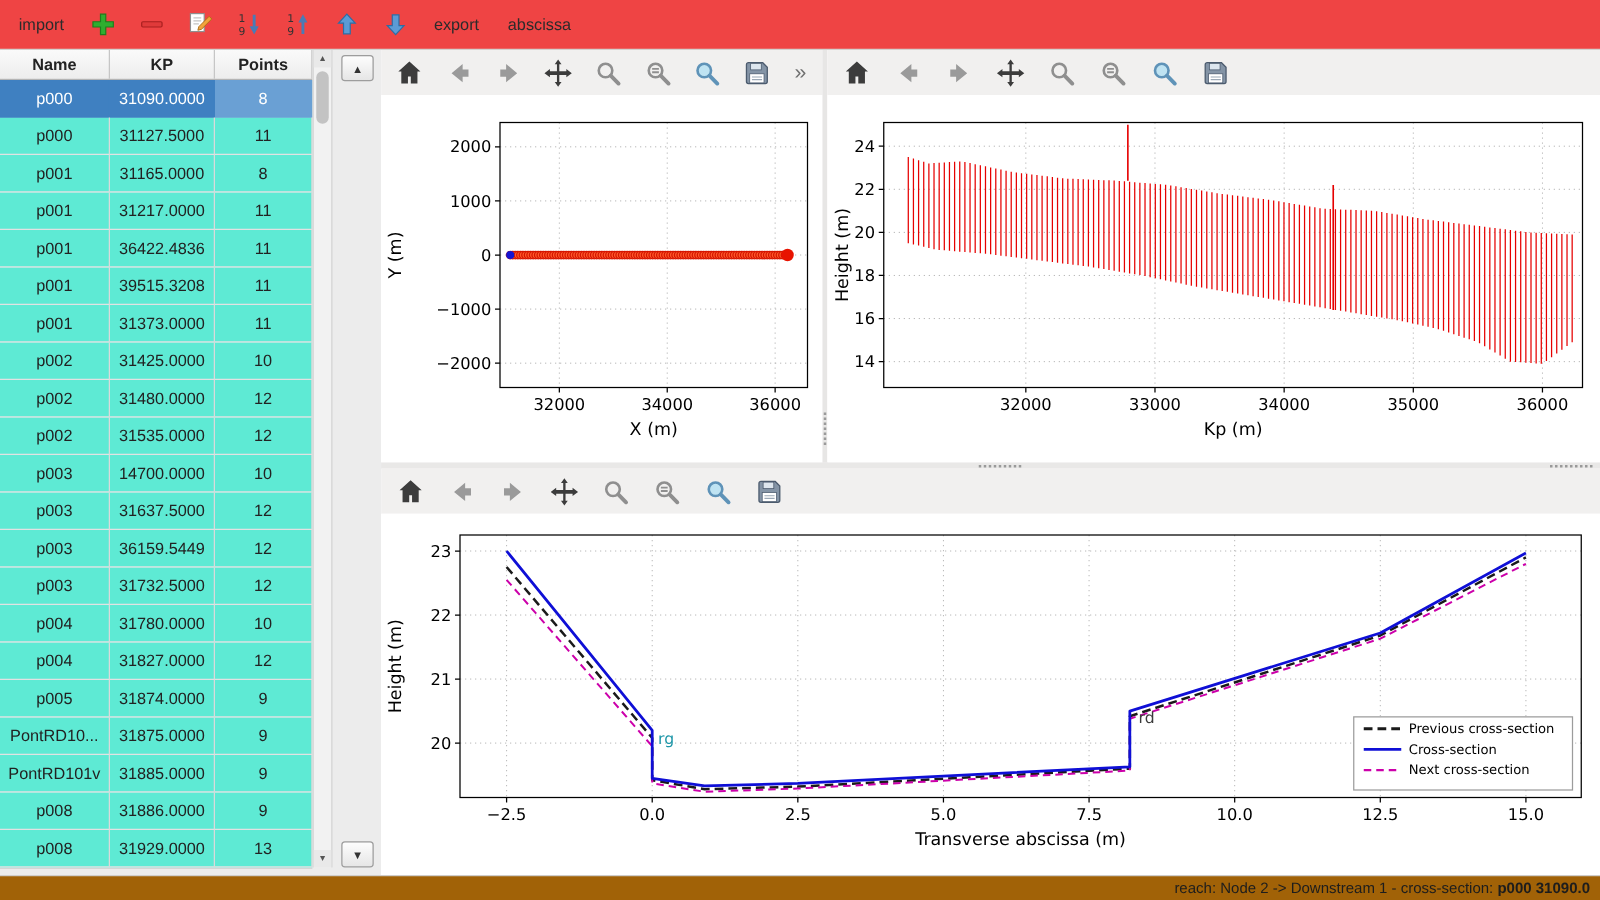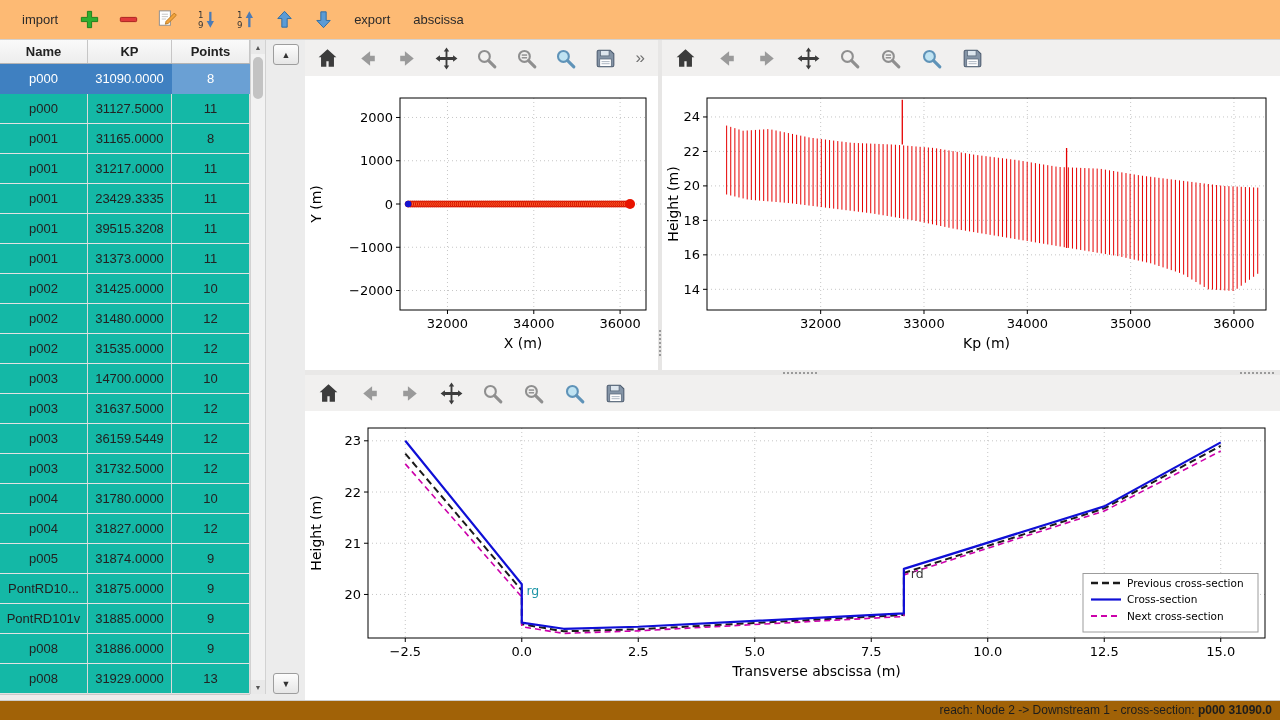"import" #main-toolbar { background: #fdba74 -> #ef4444; padding: 0 17px -> 0 10px }
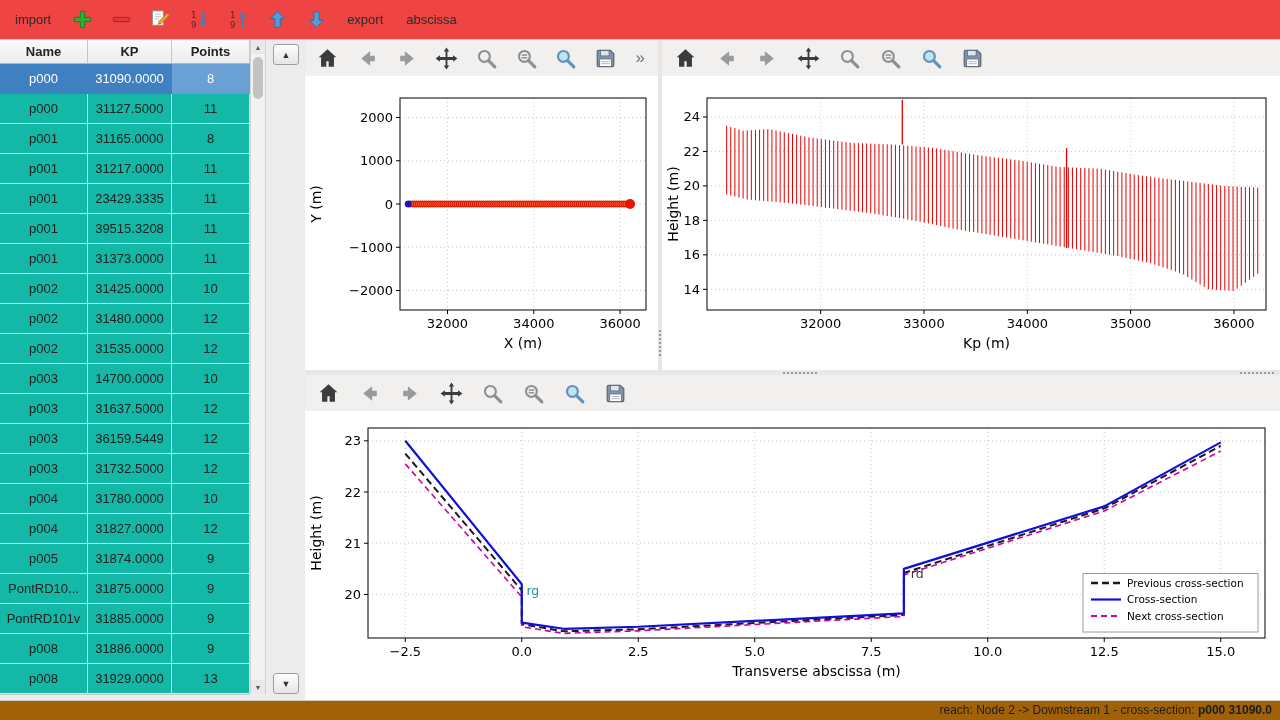"p000" .trow { background: #14b8a6 -> #5eead4 }
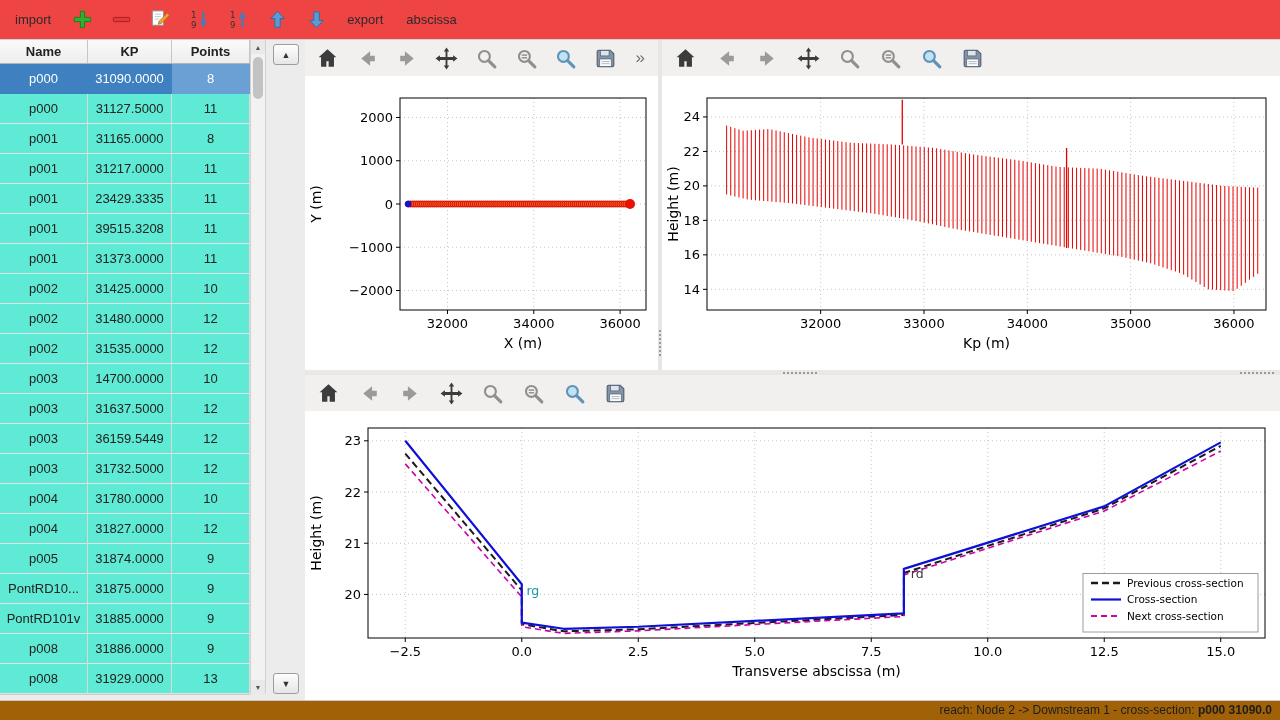"23429.3335" div.tcell { text: 23429.3335 -> 36422.4836 }
